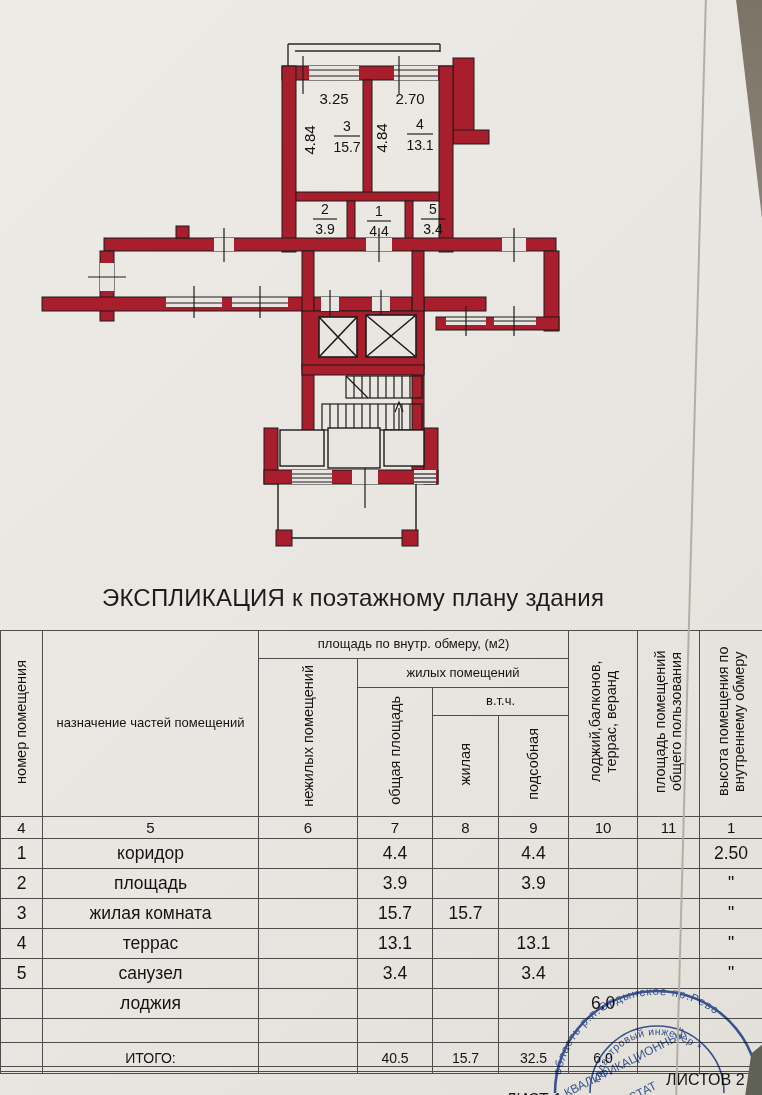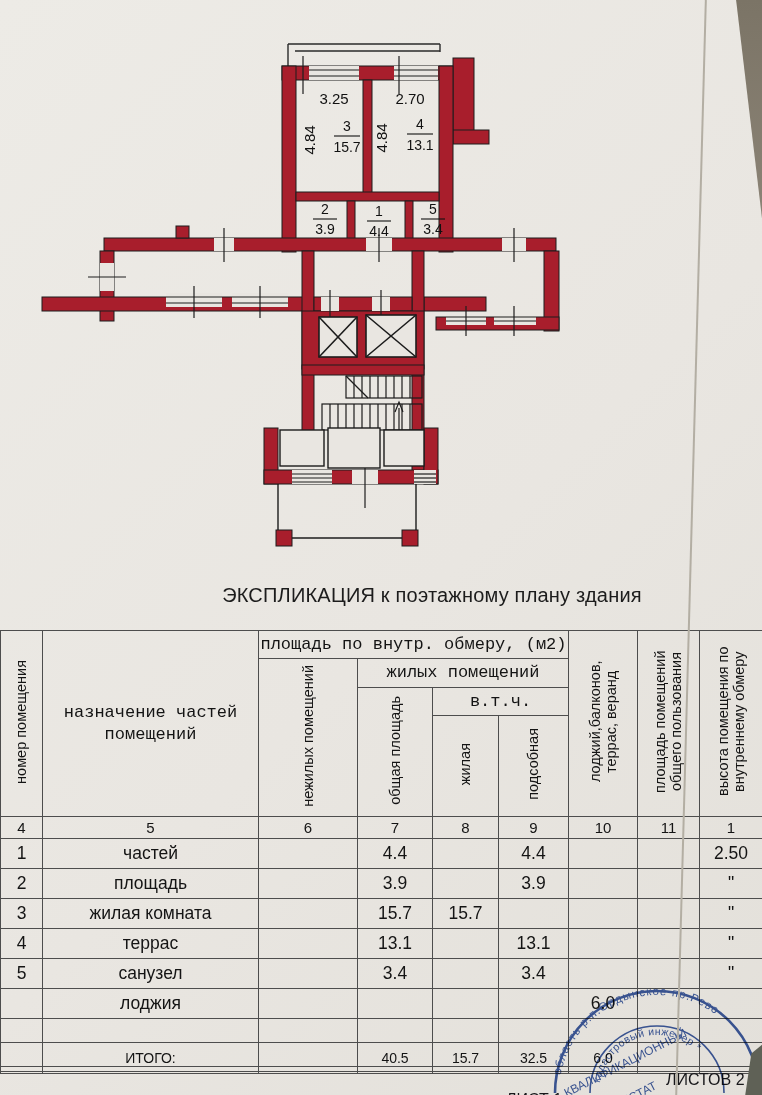"ЭКСПЛИКАЦИЯ к поэтажному плану здания" .doc-title { font-size: 20px -> 24px; text-align: center -> none }
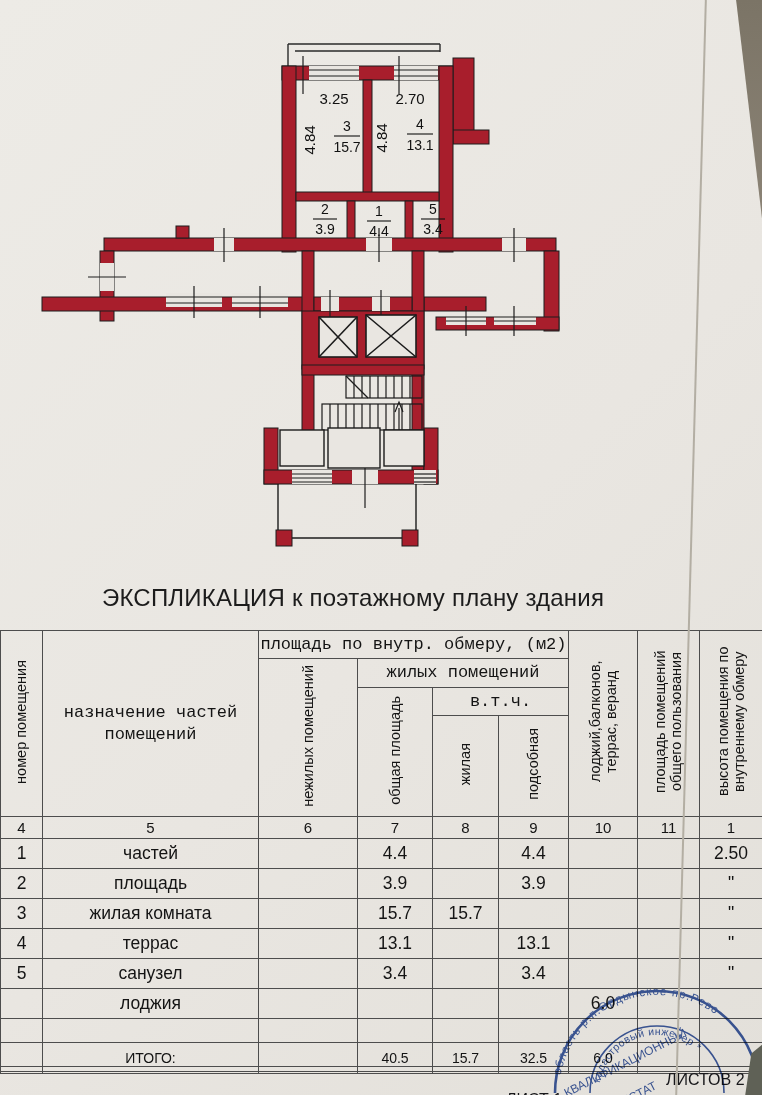"площадь по внутр. обмеру, (м2)" .hdr { font-family: Liberation Mono, monospace -> none; font-size: 17px -> 13px }
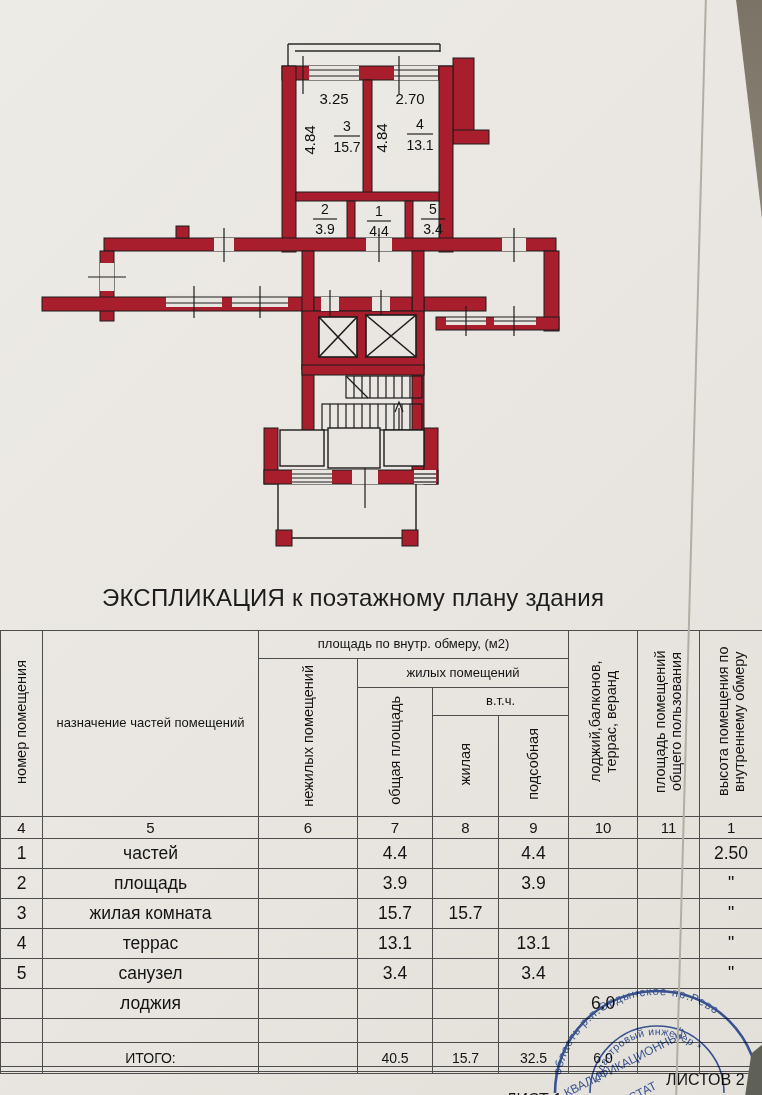"частей" td { text: частей -> коридор }
